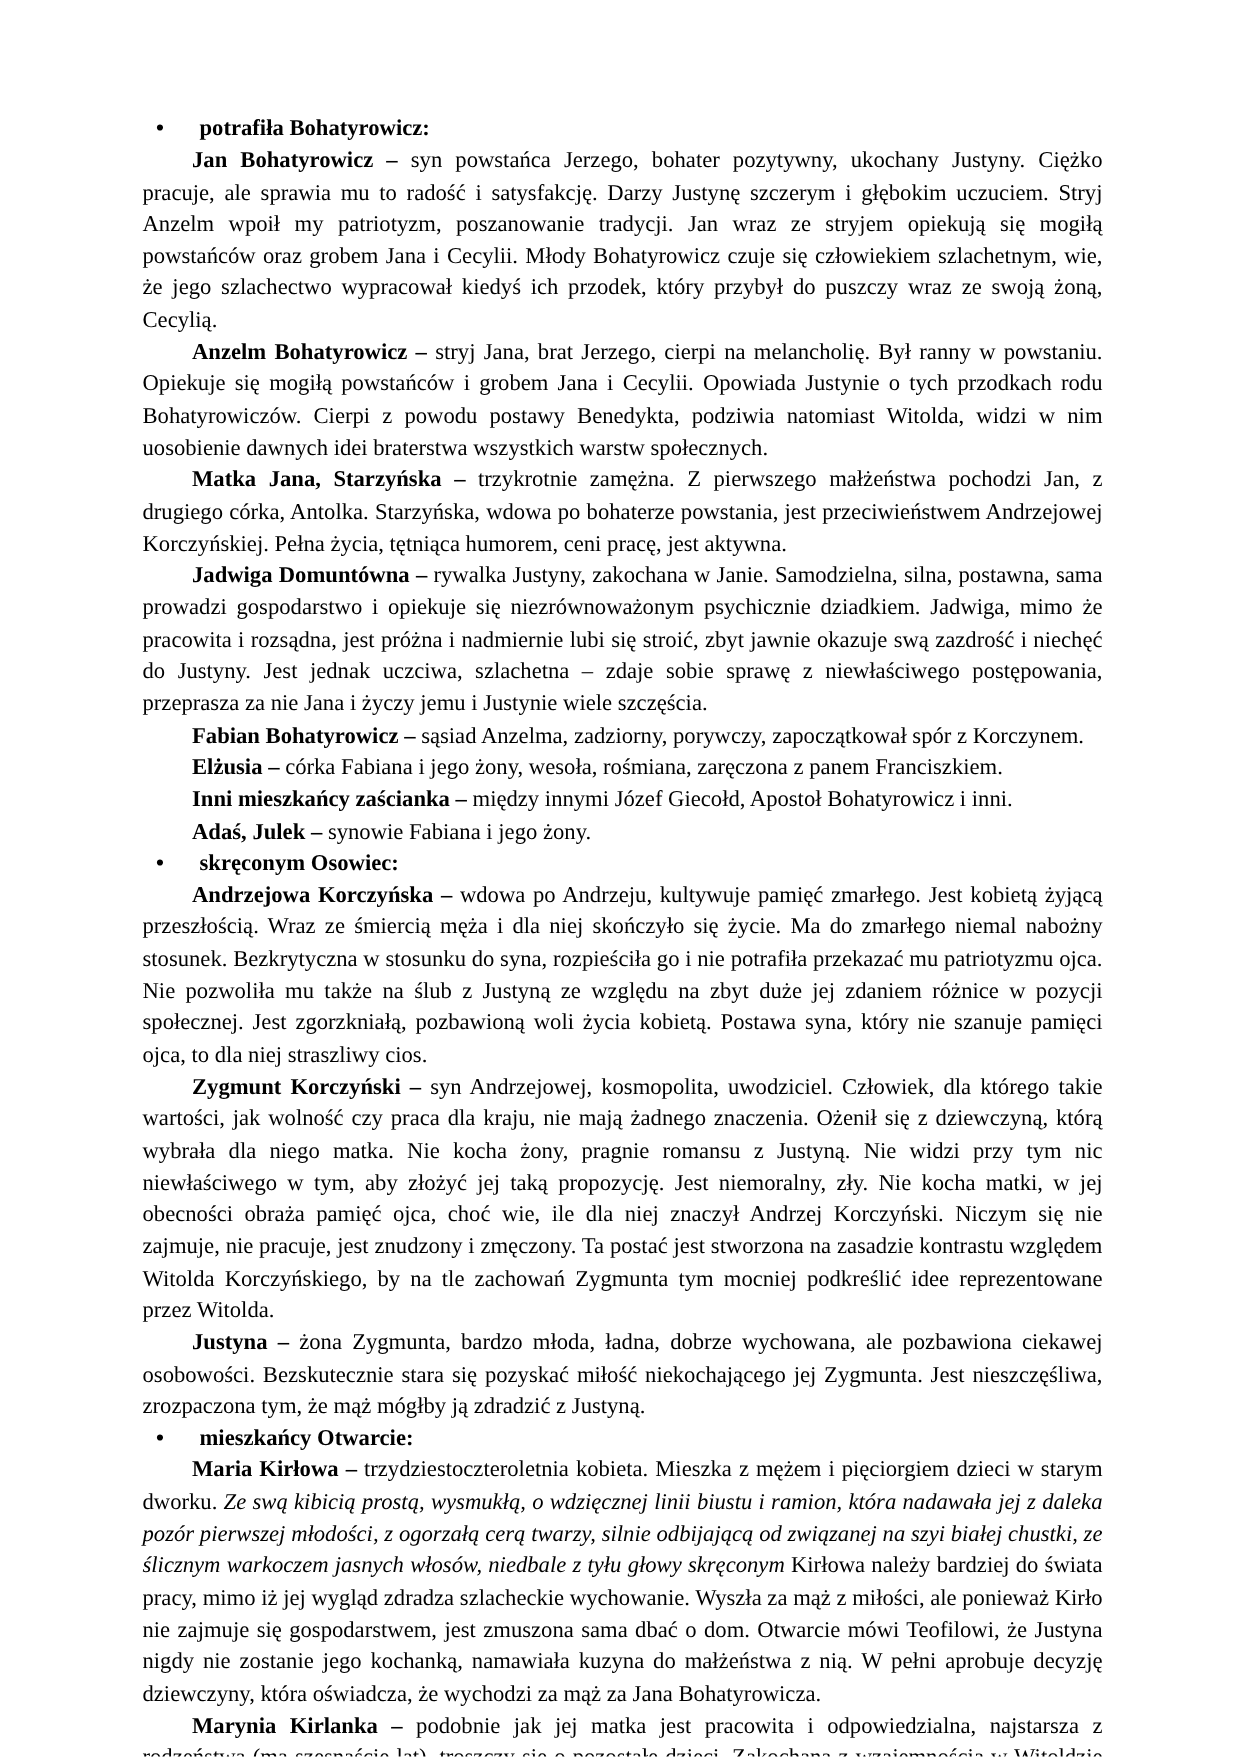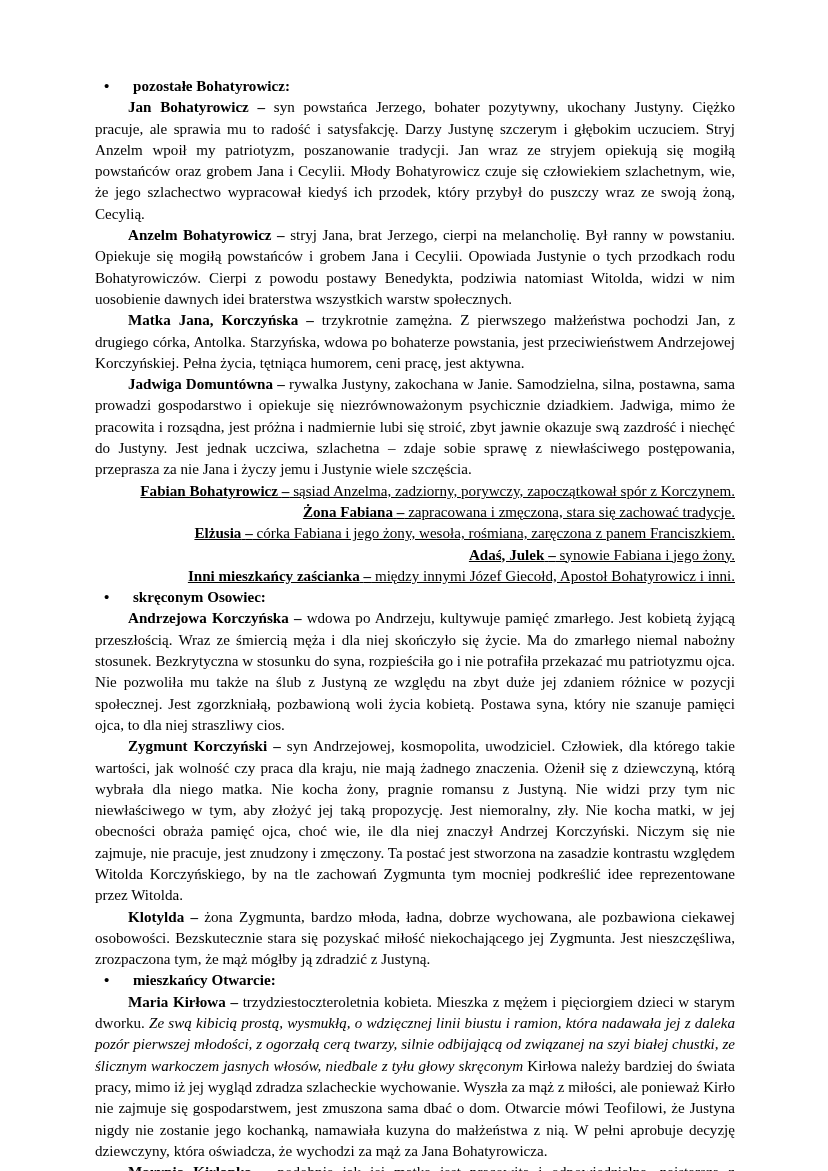"pozostałe Bohatyrowicz:" span { text: pozostałe -> potrafiła }
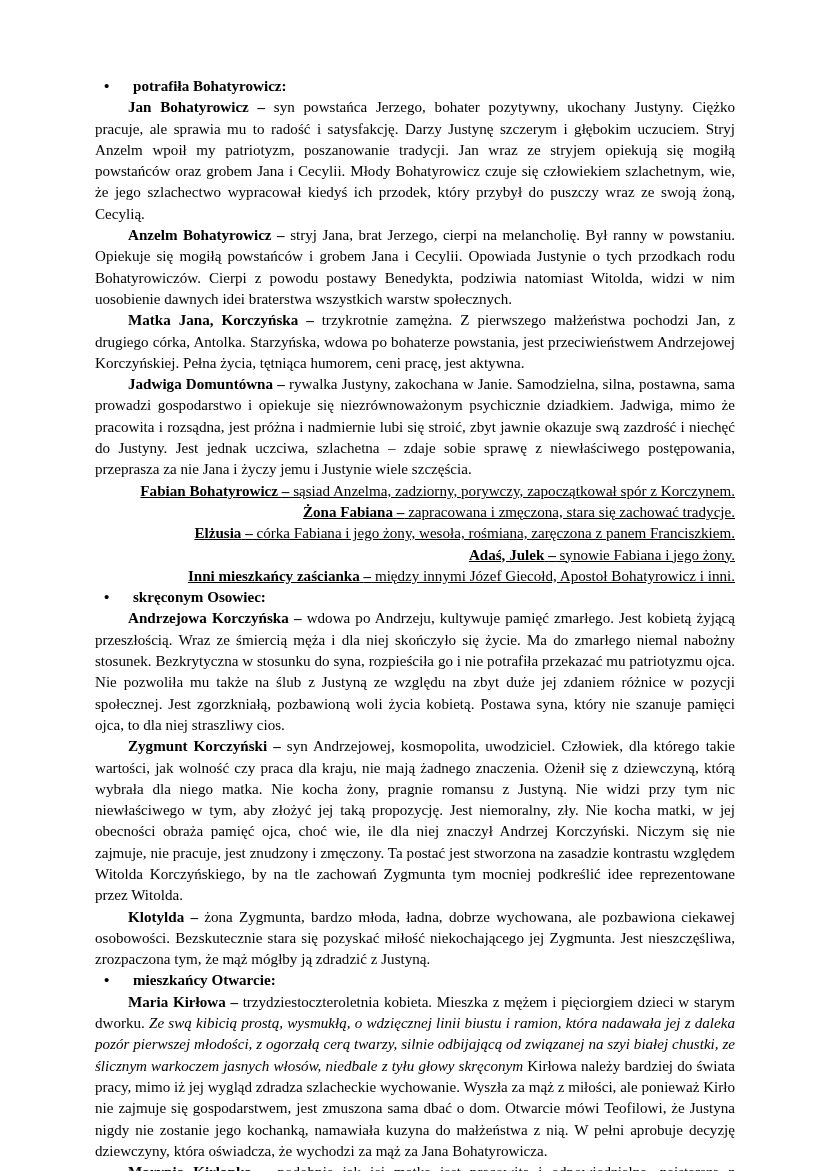"Matka Jana, Korczyńska" b.name { text: Korczyńska -> Starzyńska }
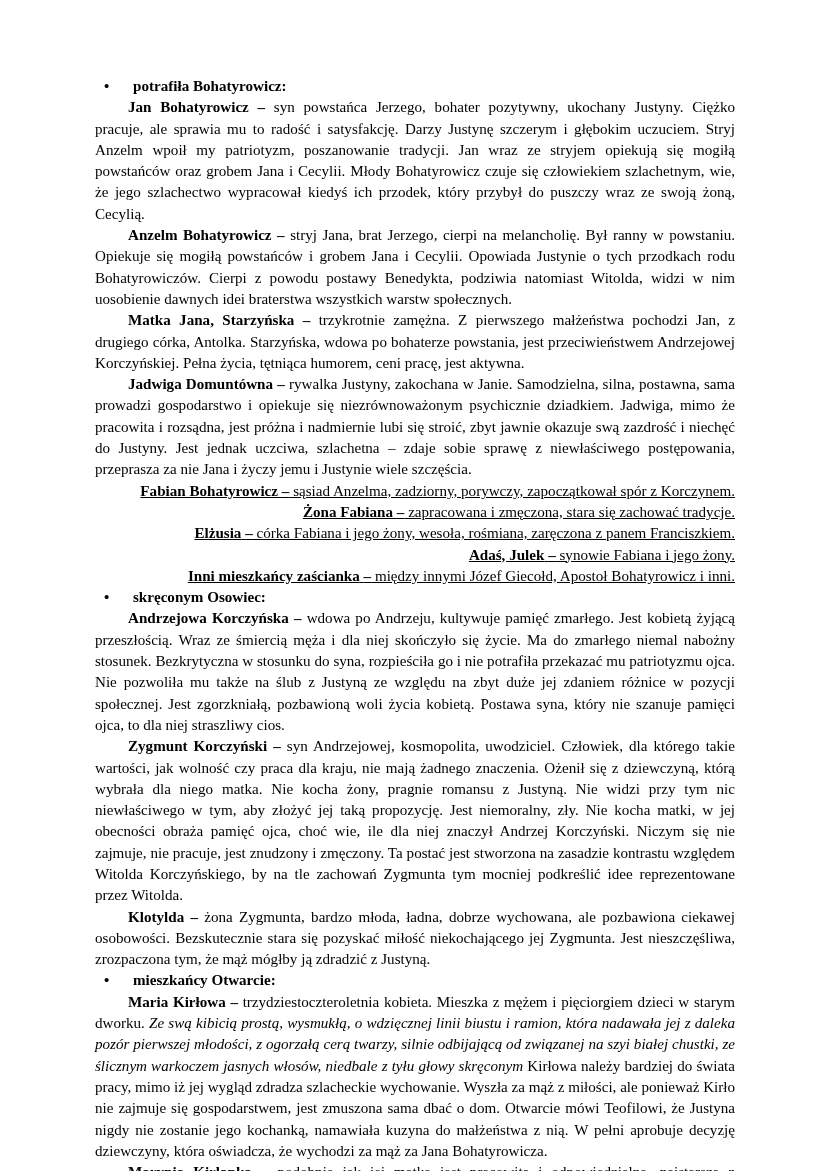"Fabian Bohatyrowicz – sąsiad Anzelma," p.para.short { text-align: right -> left; text-decoration: underline -> none }
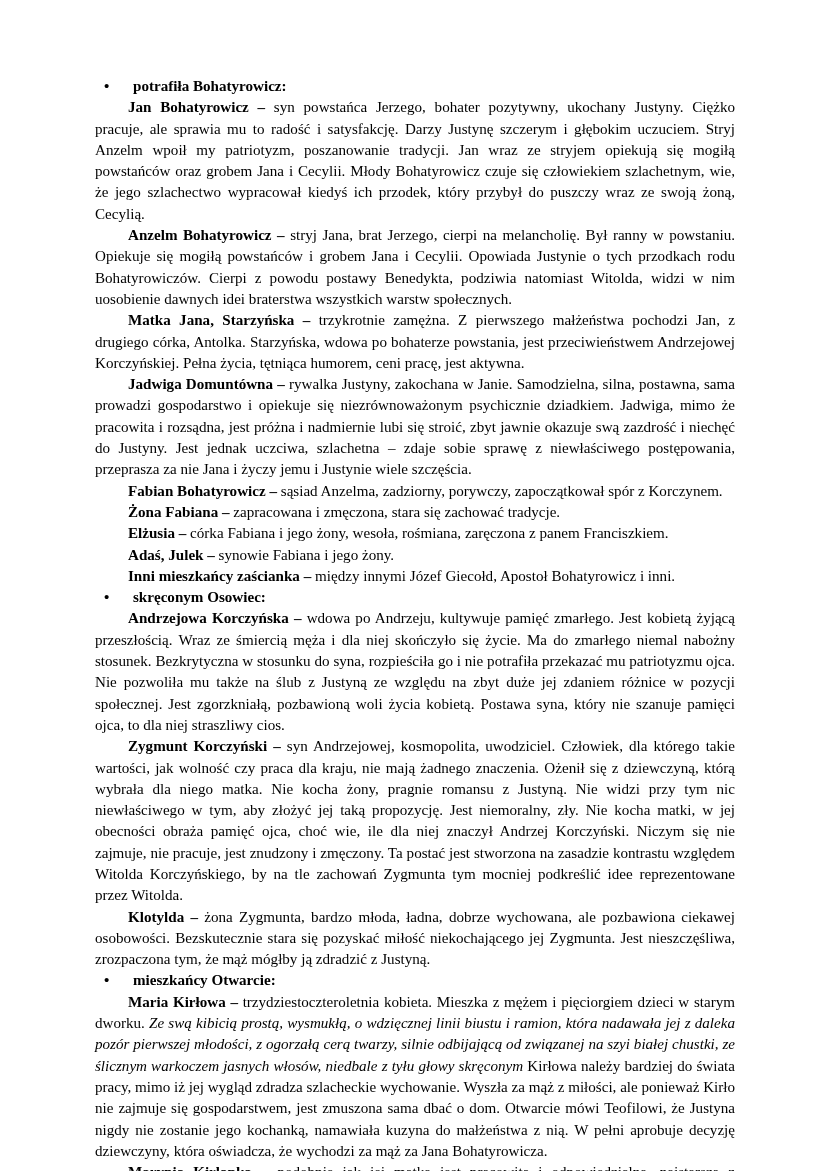"Żona Fabiana – zapracowana i" p.para { html: <p><b>Żona Fabiana</b> <span>–</span><span> zapracowana i zmęczona, stara się zachować tradycje.</span></p> -> none }
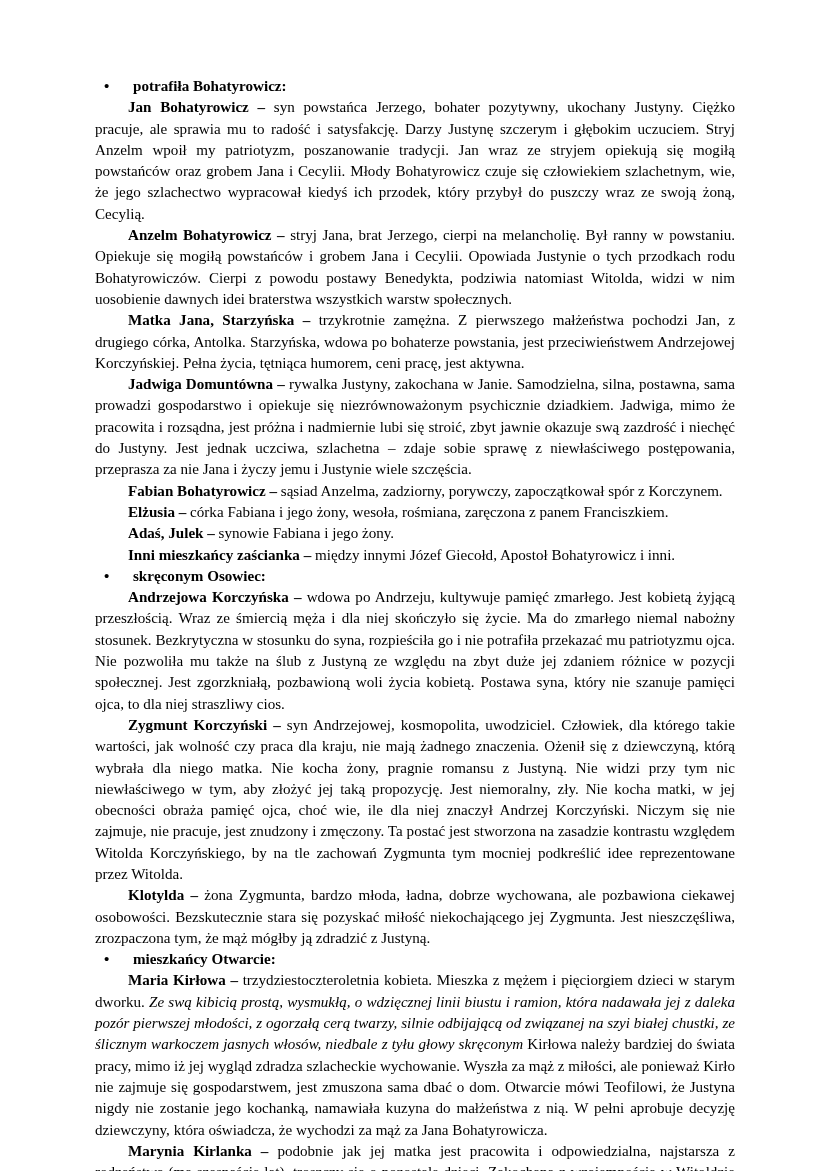"Adaś, Julek – synowie Fabiana" p.para { order: before "Inni mieszkańcy zaścianka – między" -> after "Inni mieszkańcy zaścianka – między" }
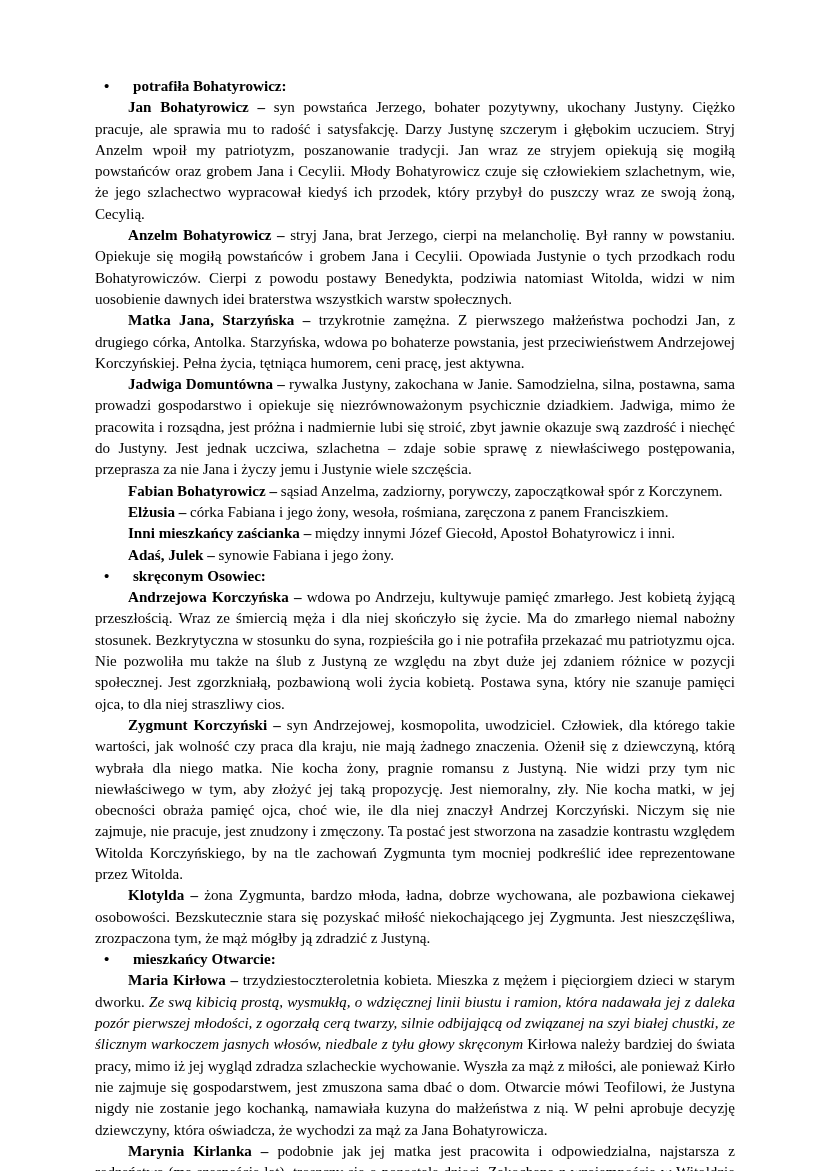"Klotylda" b.name { text: Klotylda -> Justyna }
